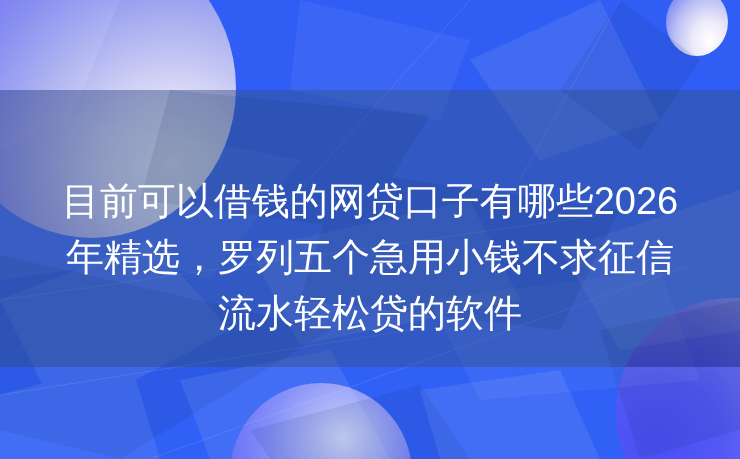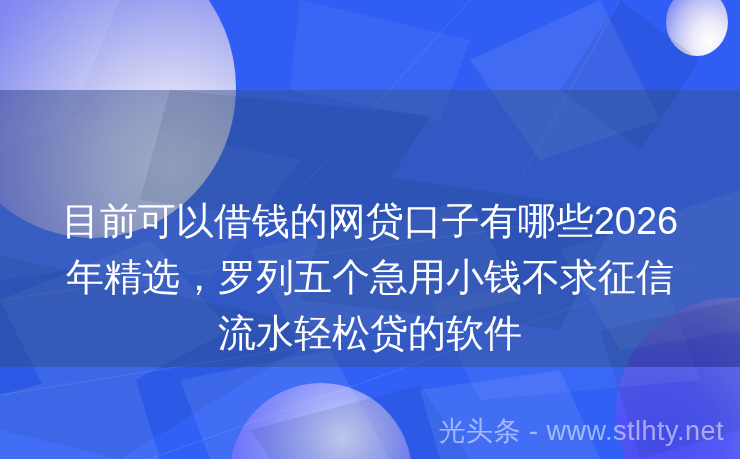"目前可以借钱的网贷口子有哪些2026" .headline { top: 168px -> 148px }
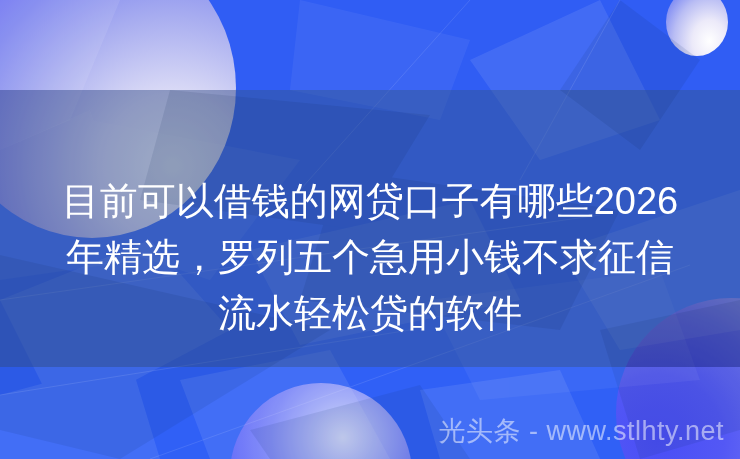"光头条 - www.stlhty.net" div.watermark { html: <div>光头条 - www.stlhty.net</div> -> none }
